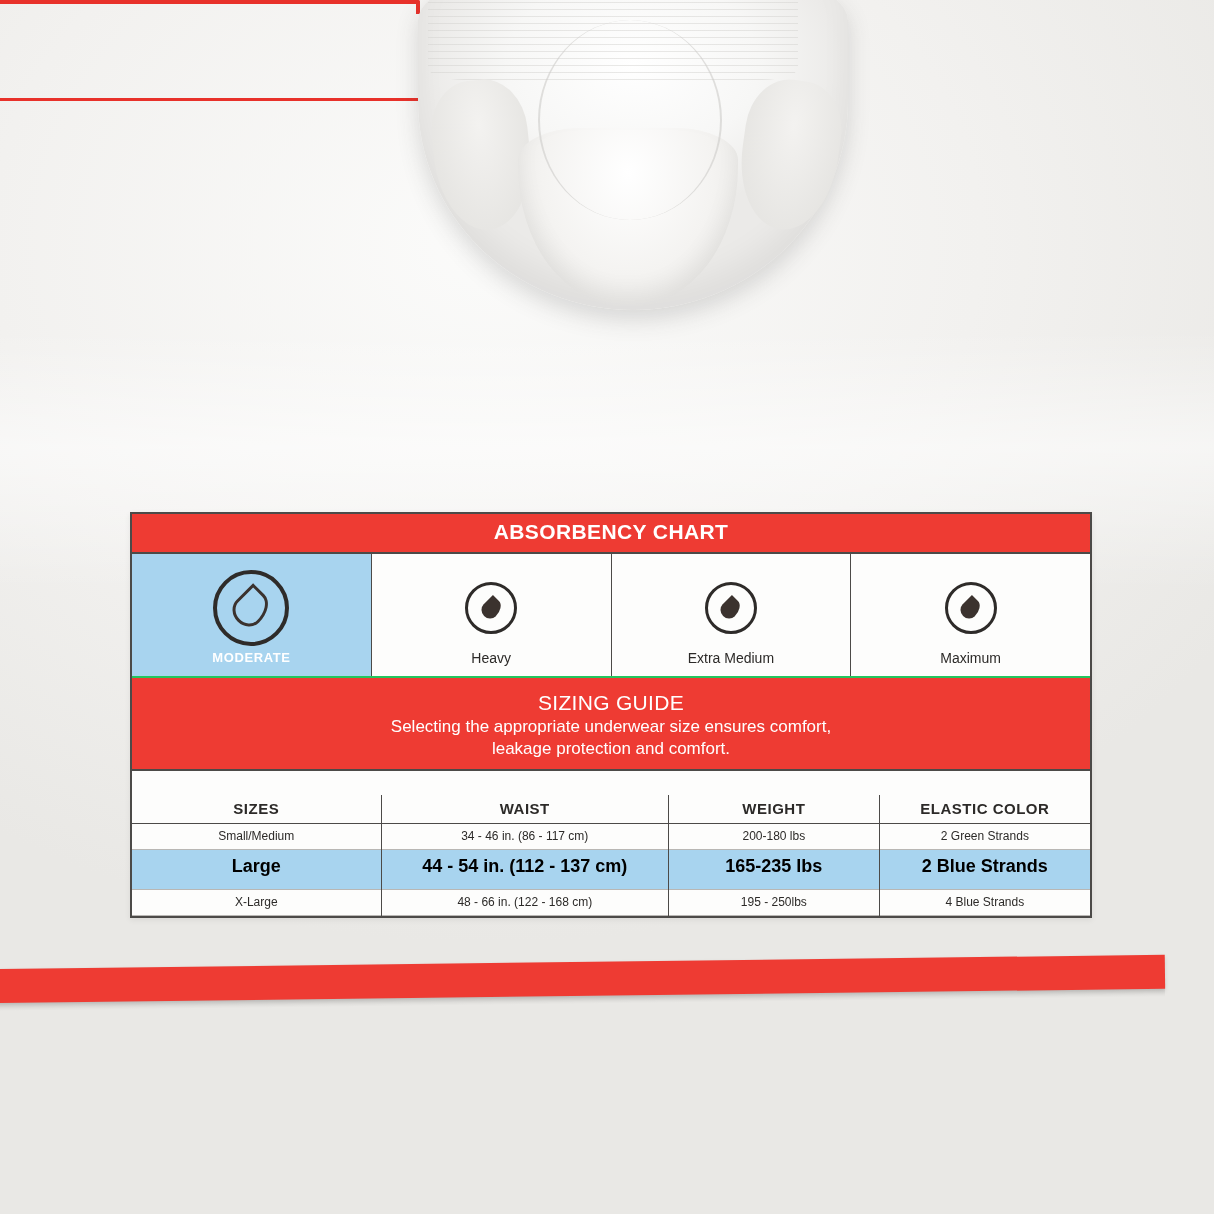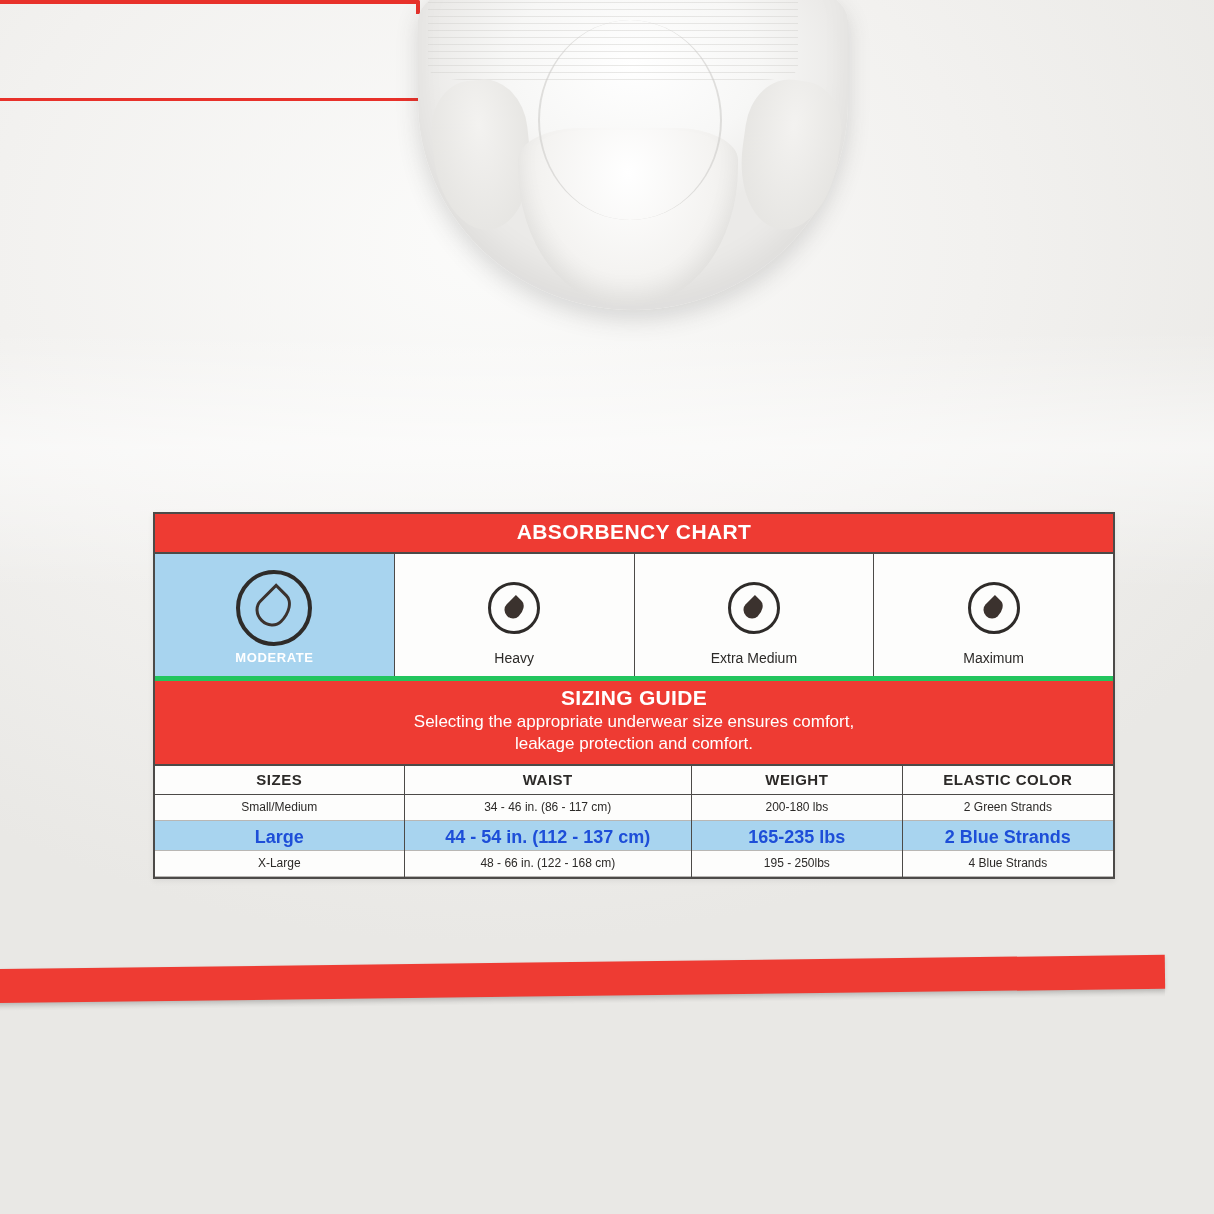"ABSORBENCY CHART" .chart-block { left: 153px -> 130px }
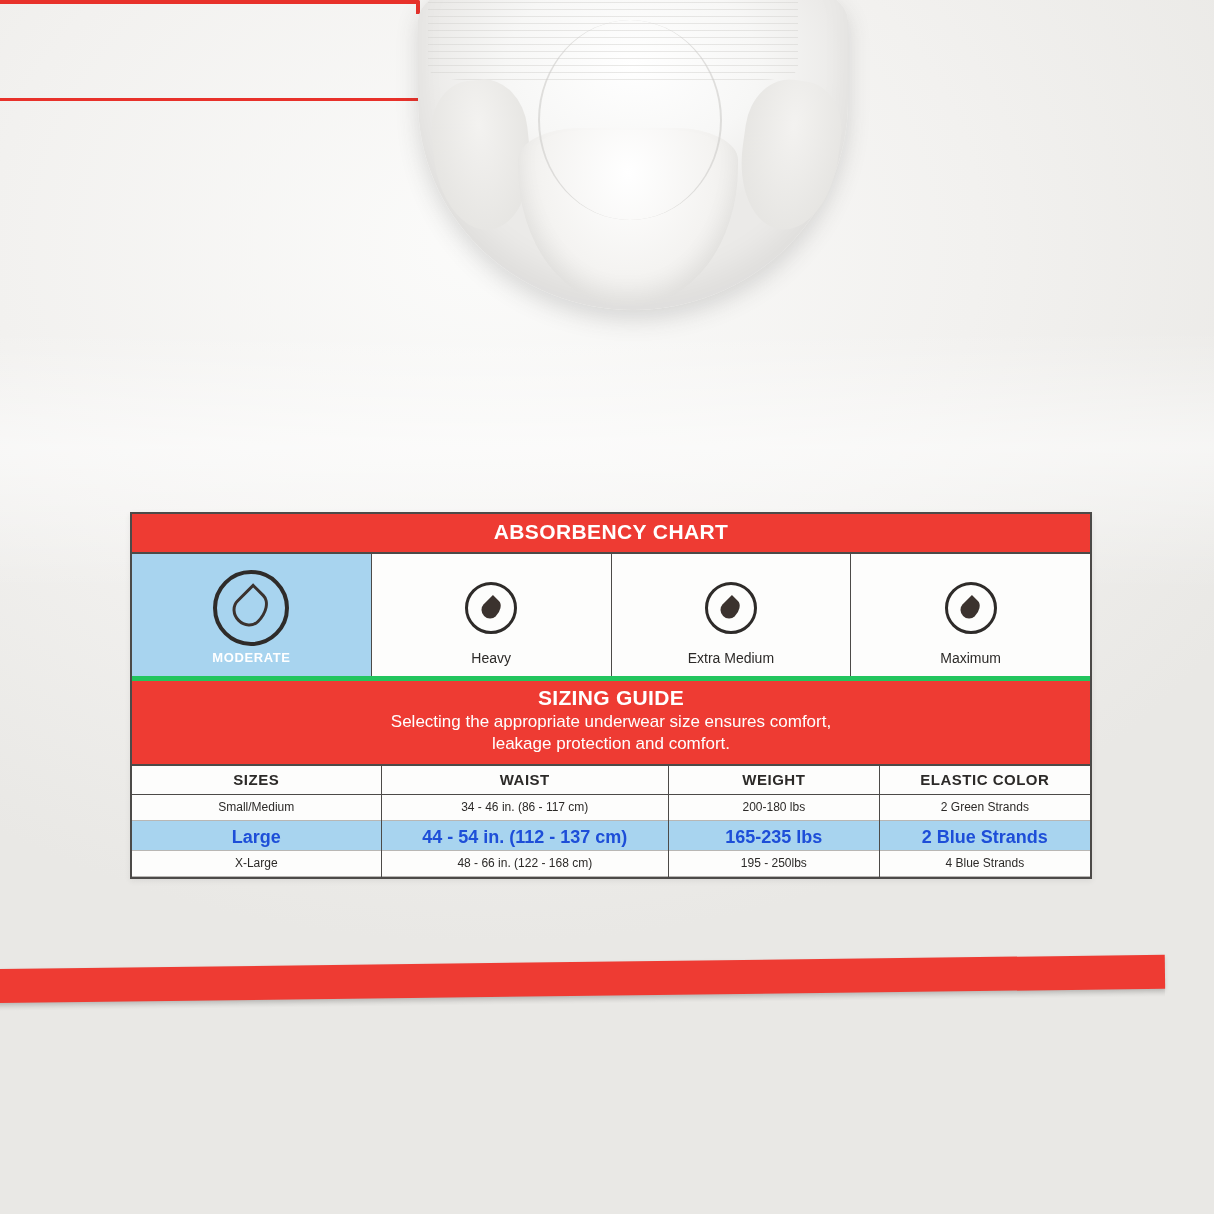"MODERATE" .absorbency-row { border-bottom: 5px solid #22c55e -> 2px solid #22c55e }
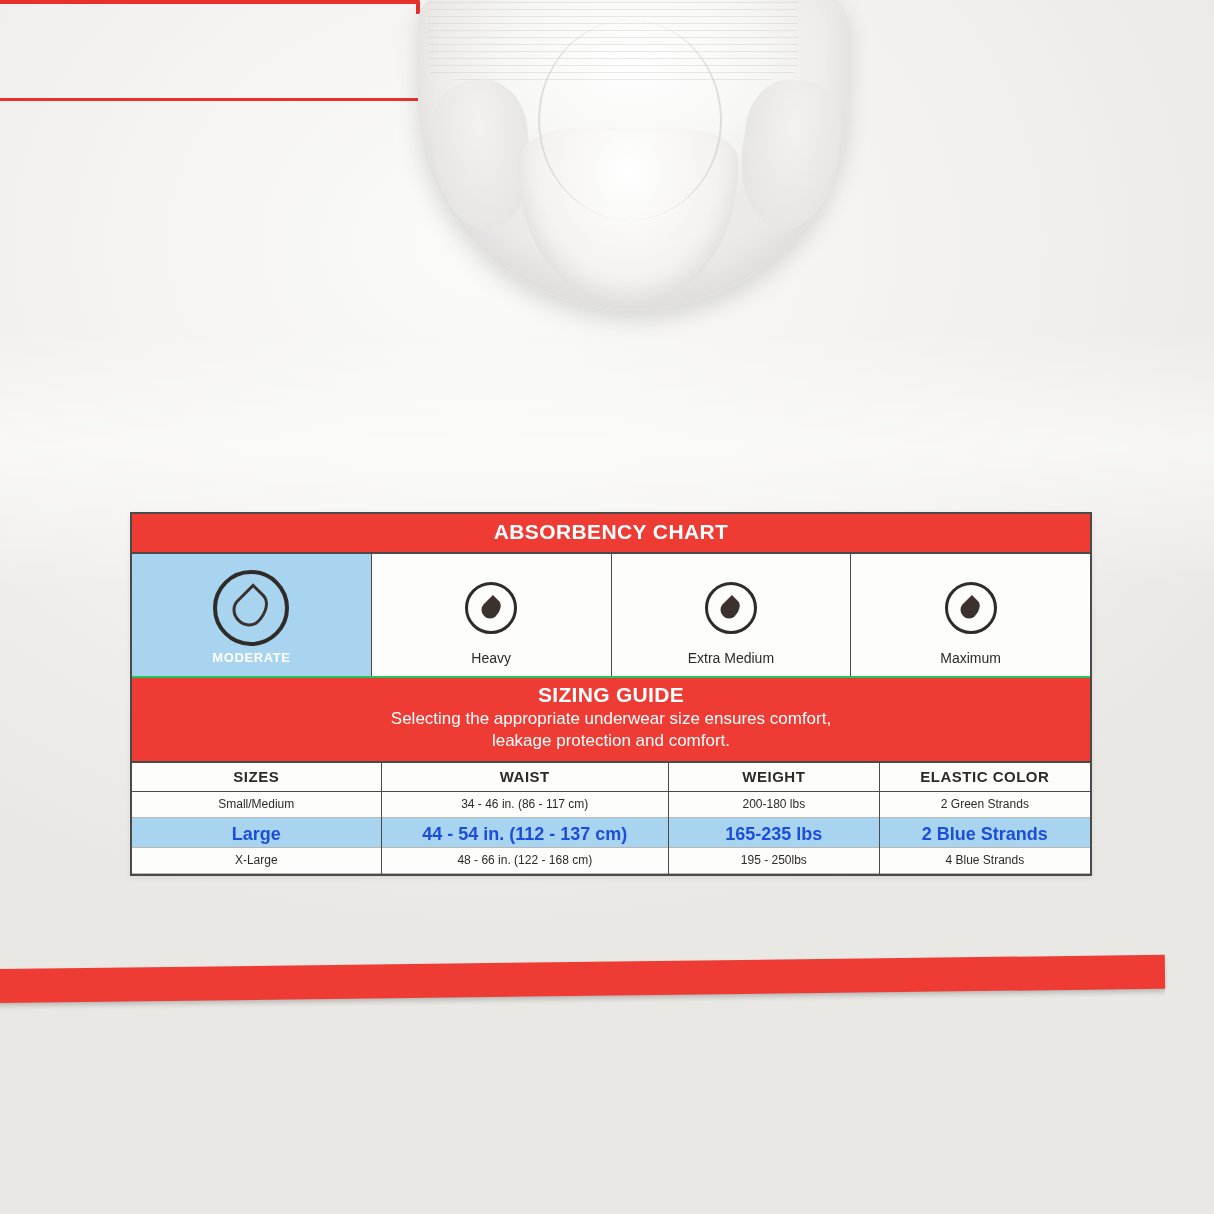"SIZING GUIDE" .sizing-header .sg-title { font-weight: bold -> normal; margin-top: none -> 8px }
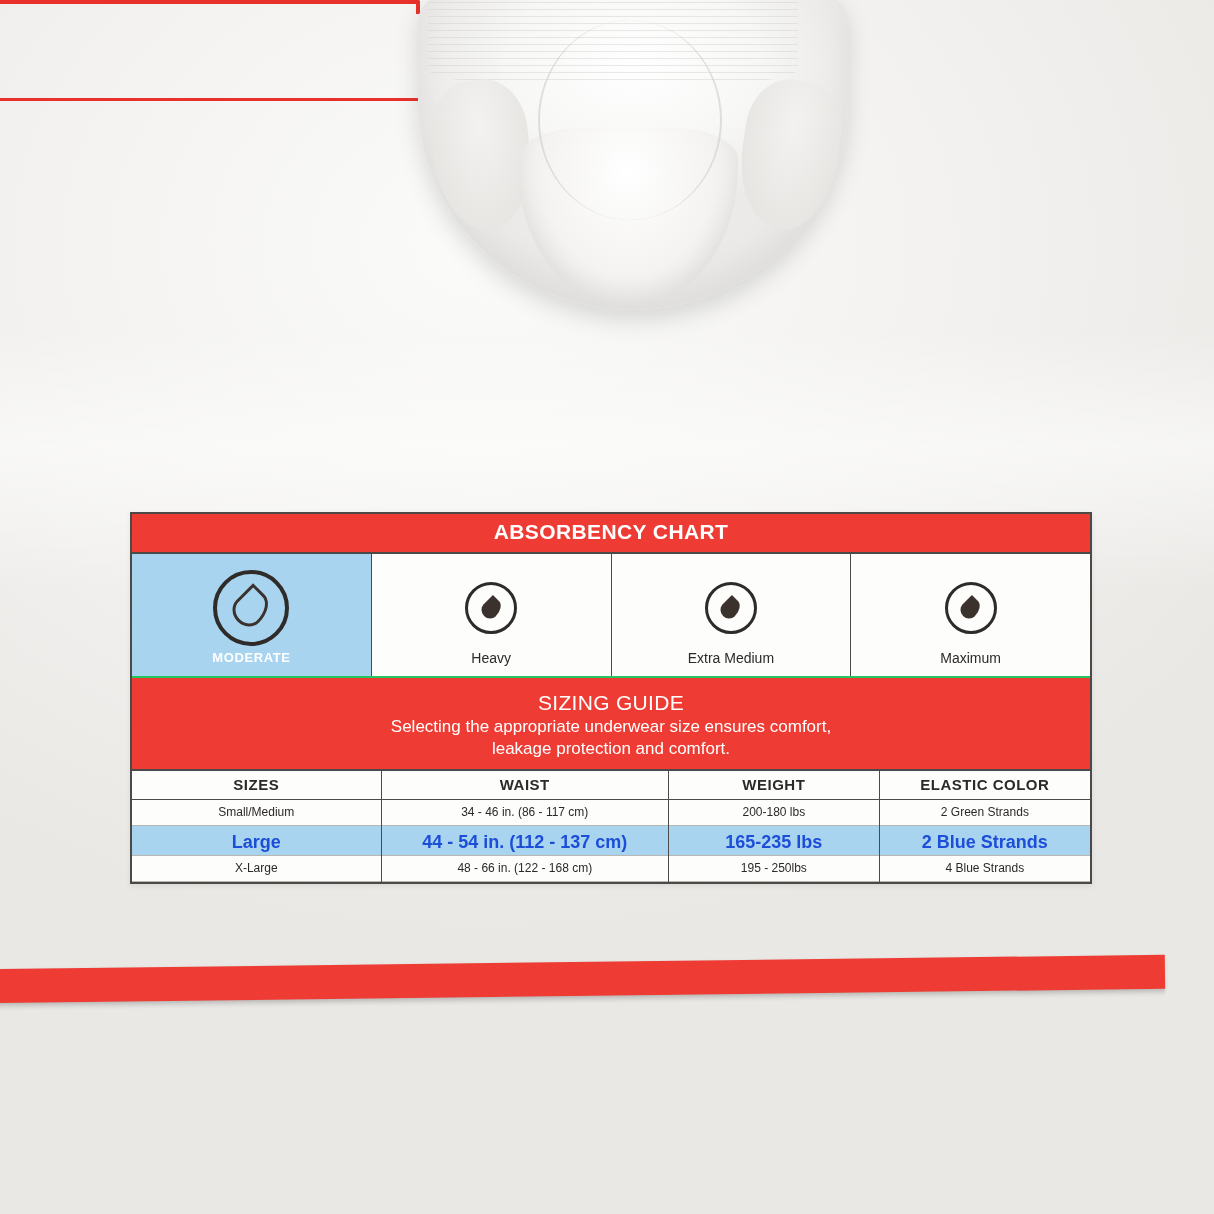"SIZES" table.size-table { margin-top: none -> 24px }
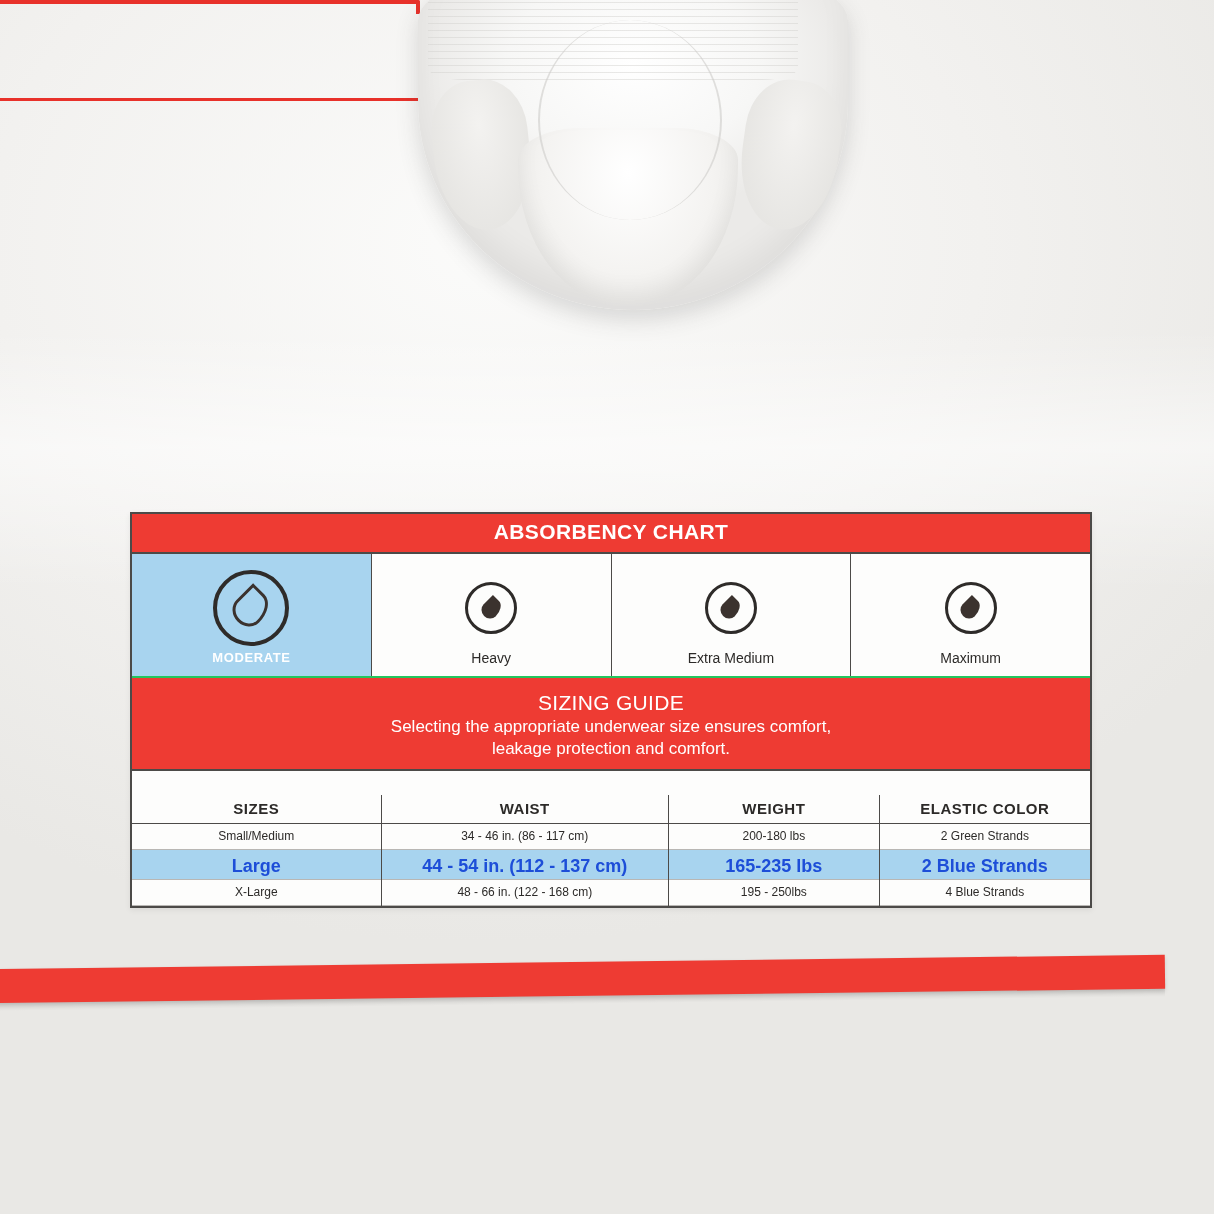"Large" table.size-table tr.highlight td { color: #1d4ed8 -> #000000; padding: 6px 2px 2px -> 6px 2px 12px }
